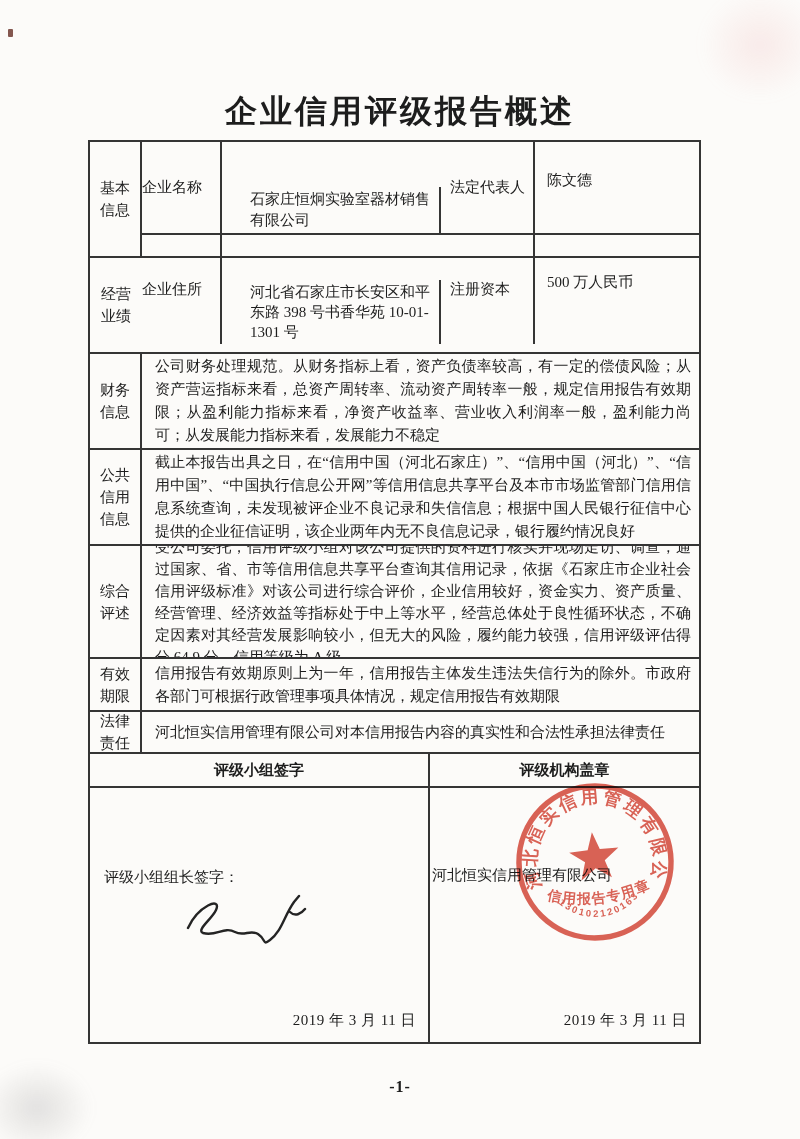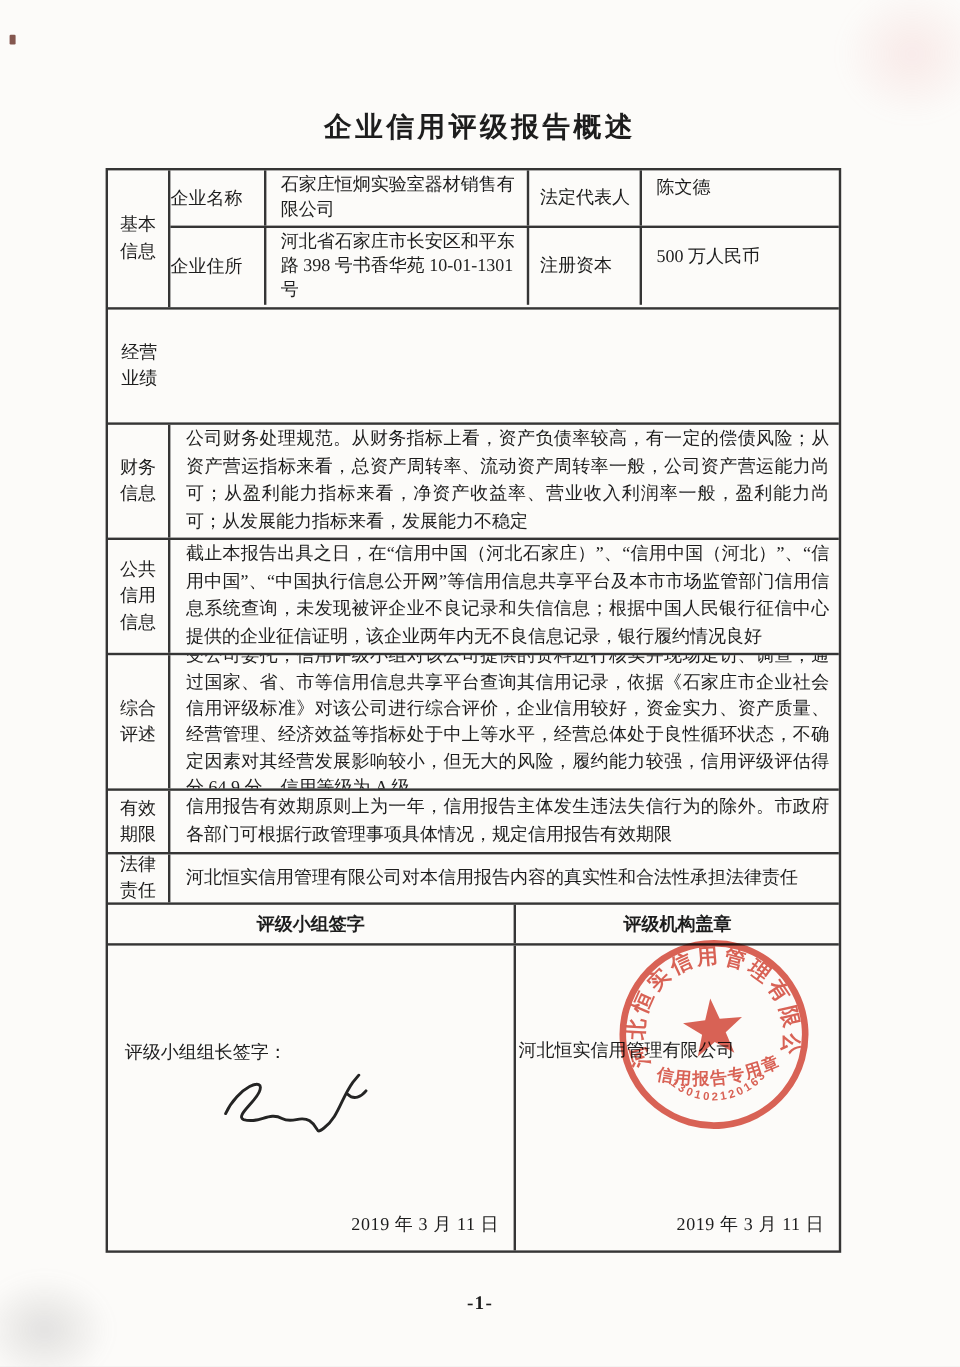"企业信用评级报告概述" .doc-title { font-size: 23px -> 32px }
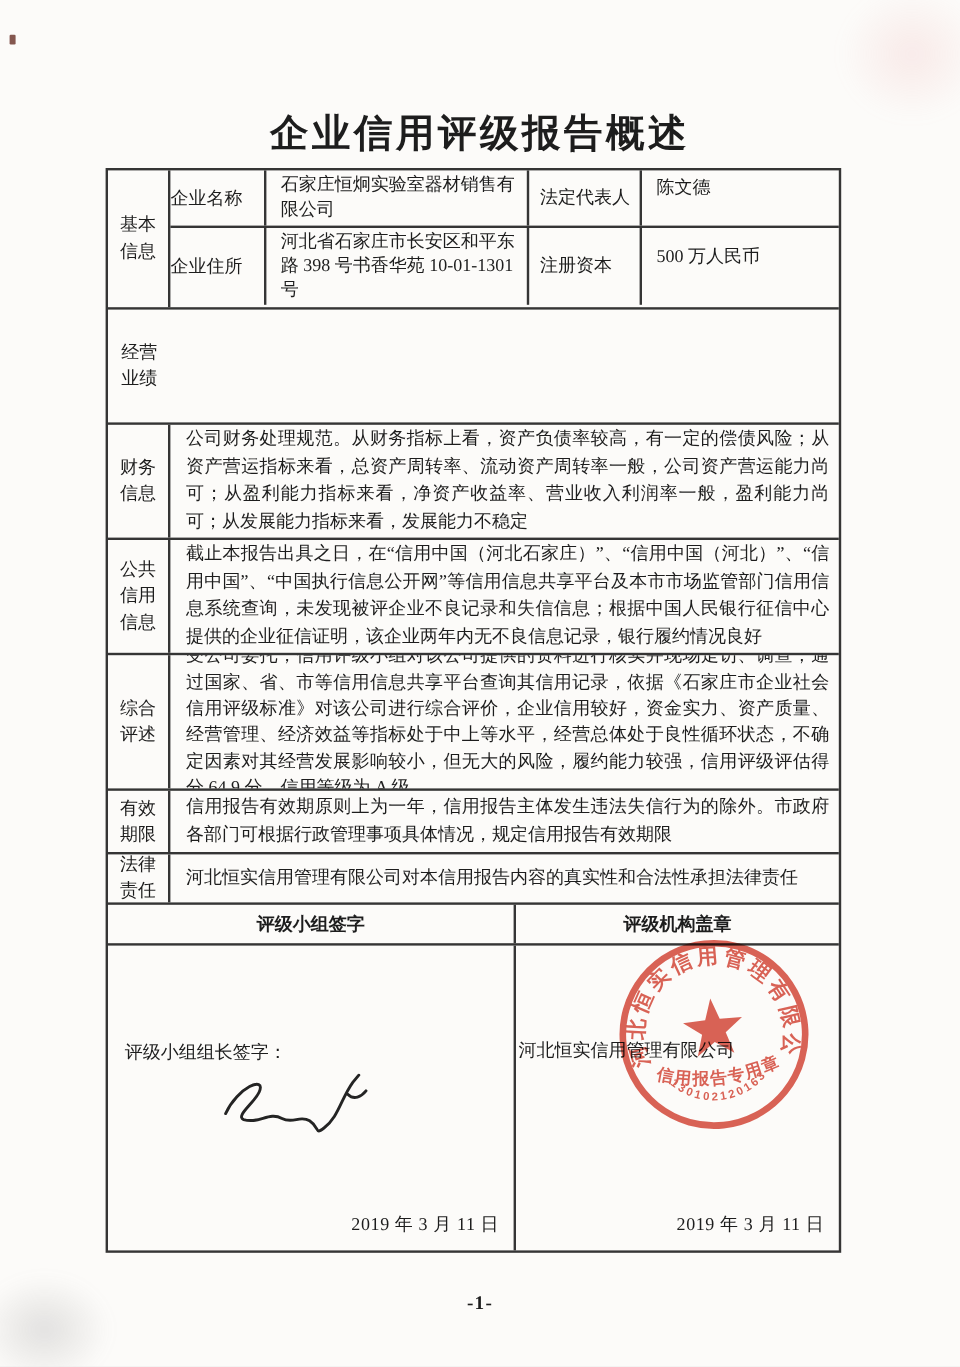"石家庄恒炯实验室器材销售有限公司" .bi-val { margin-top: none -> 45px; padding: 2px 6px 2px 12px -> 2px 6px 2px 28px }
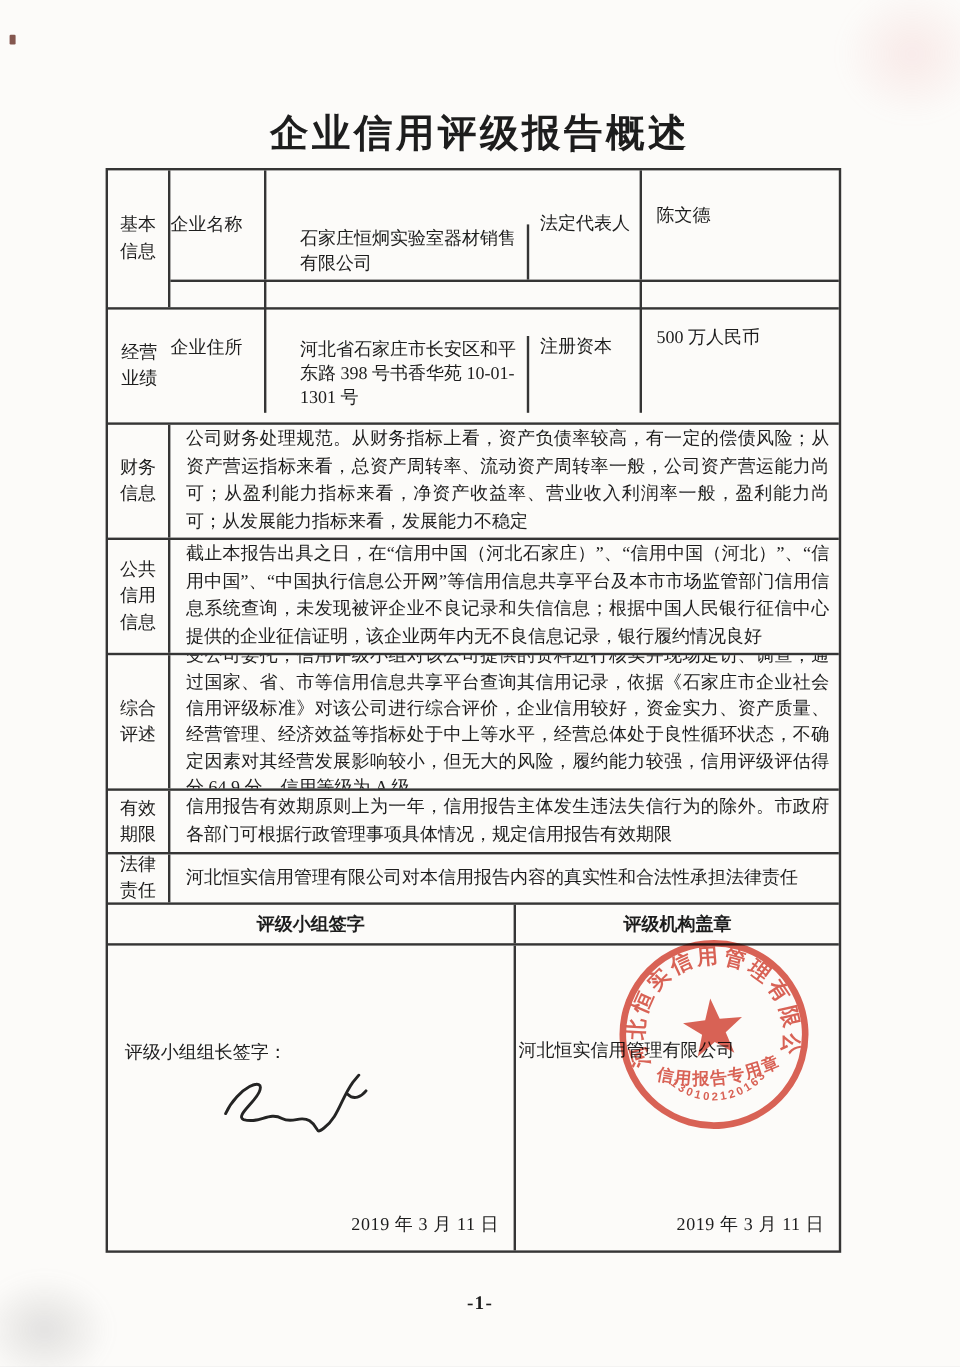"公司财务处理规范。从财务指标上看，资产负债率较高，有一定的偿债风险；从资产营运指" div.cell { text: 公司资产营运能力尚可 -> 规定信用报告有效期限 }
